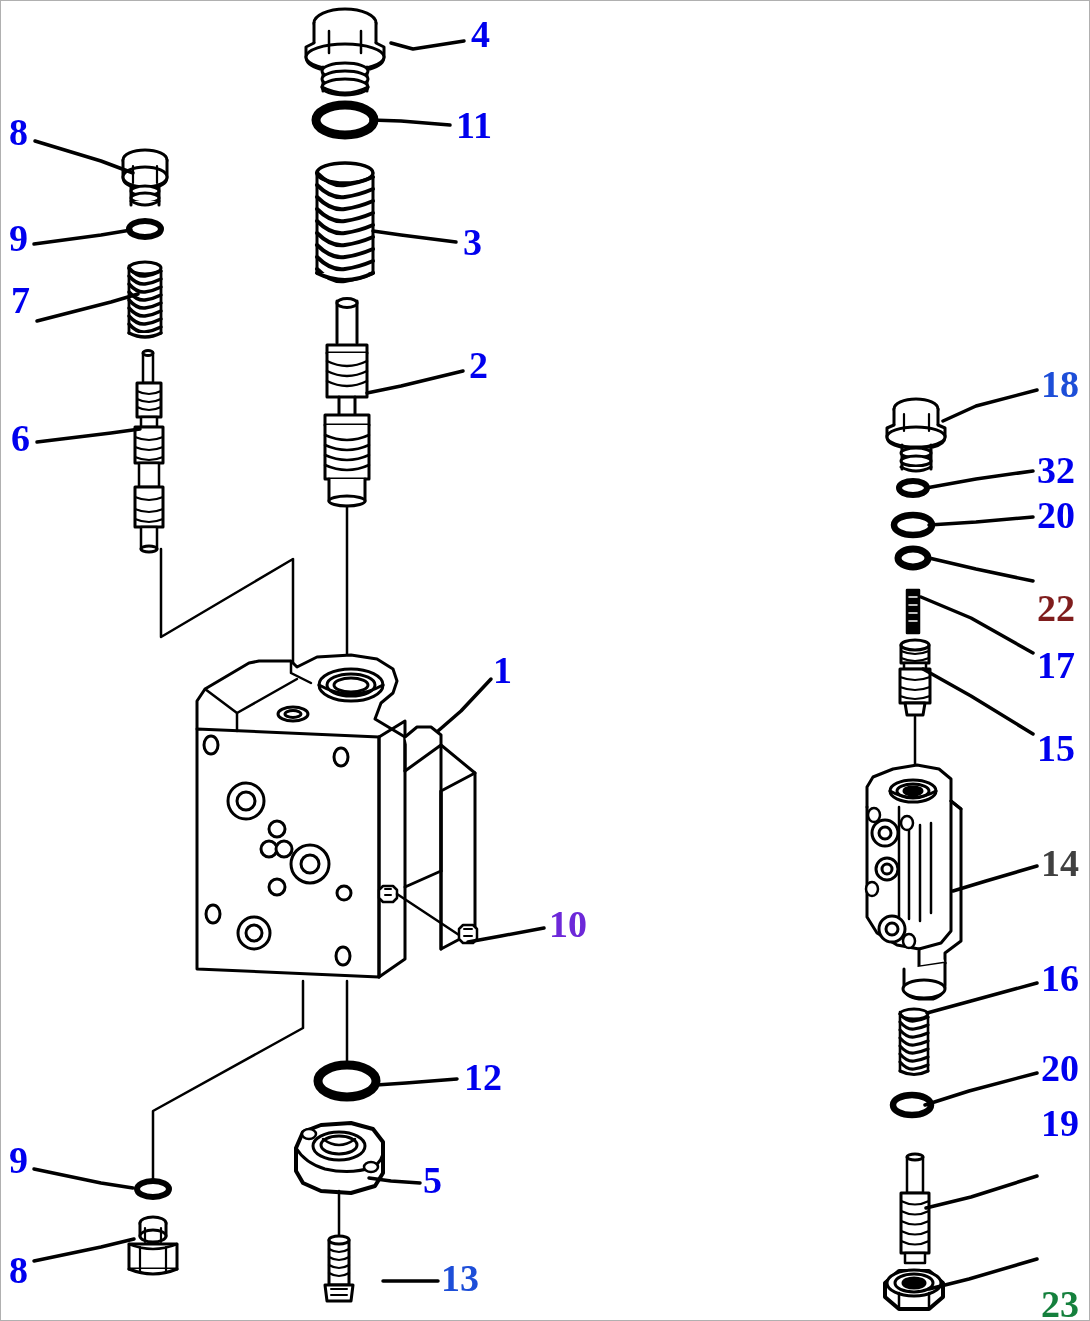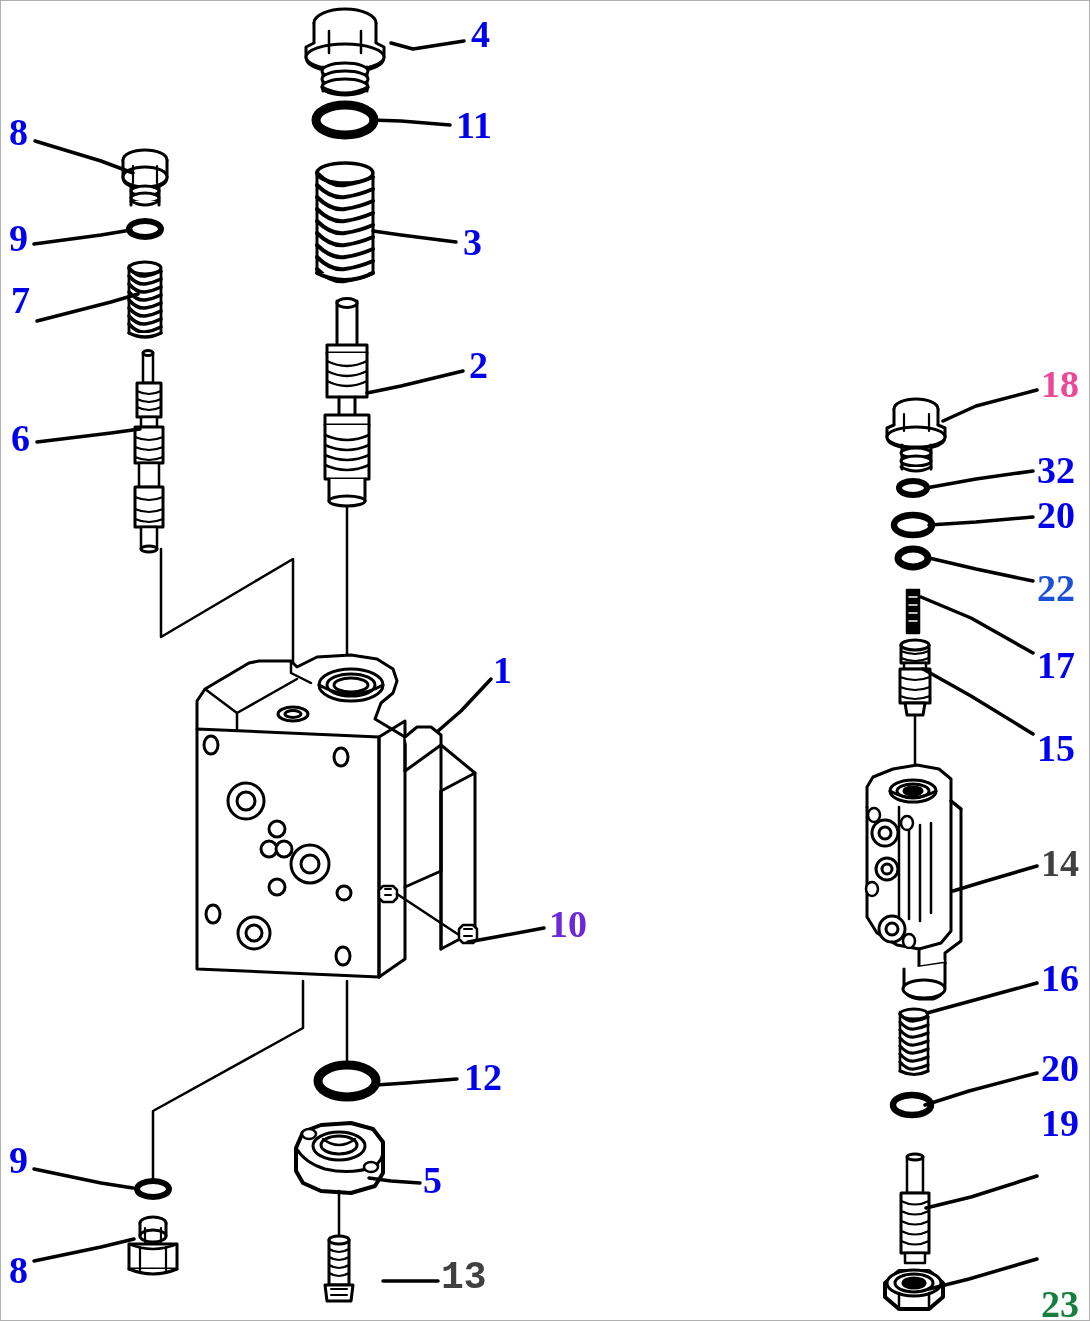"18" div.callout { color: #ec4899 -> #1d4ed8 }
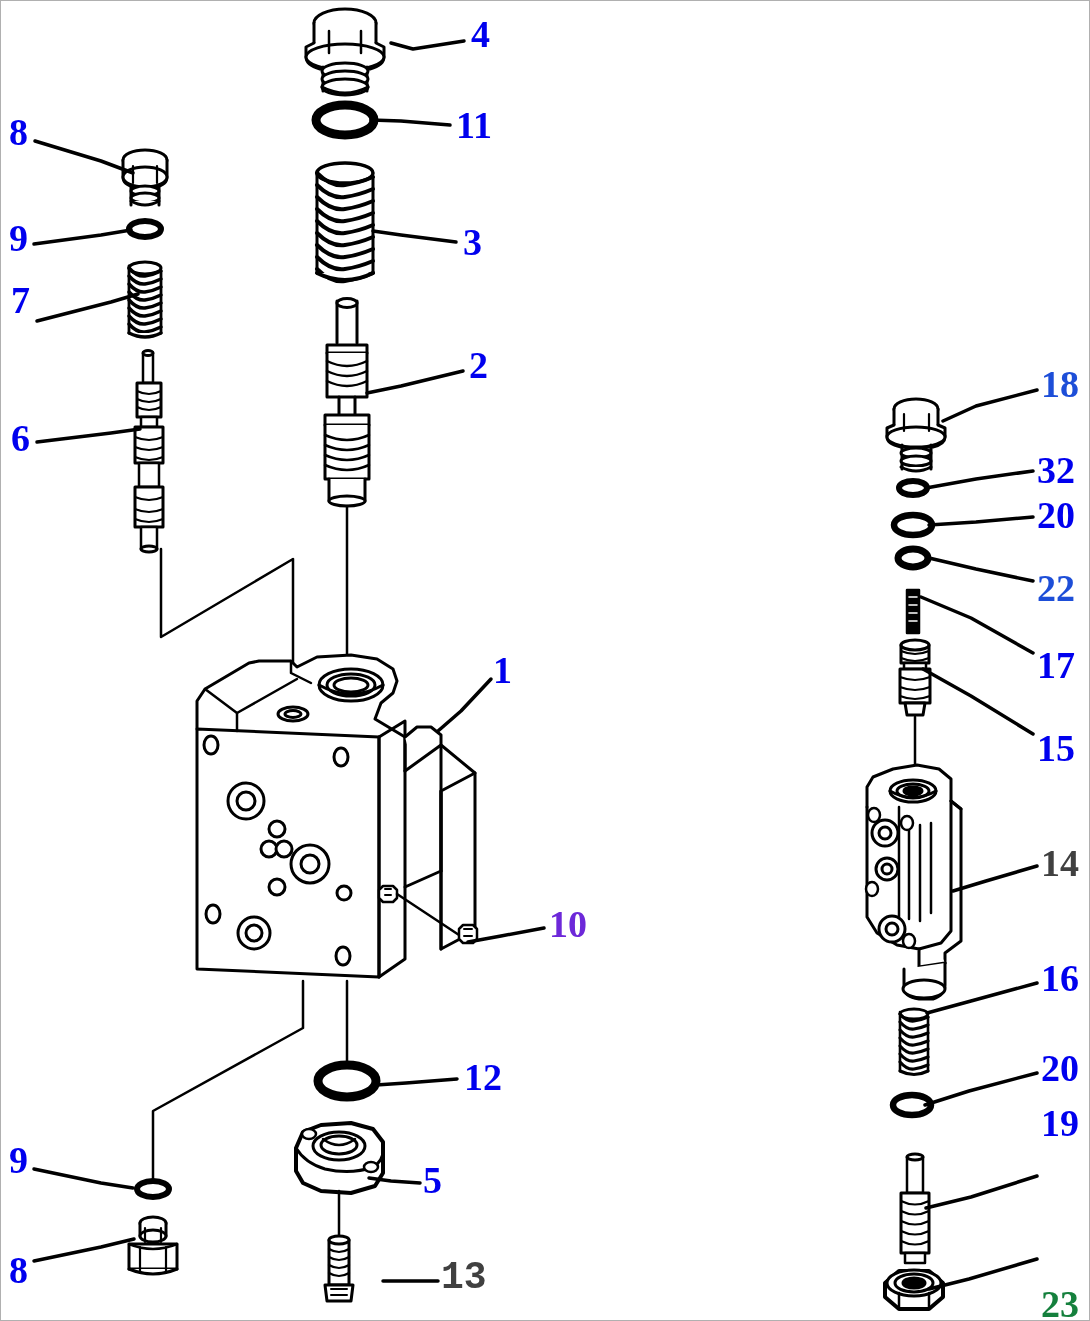"22" div.callout { color: #1d4ed8 -> #7f1d1d; top: 568px -> 588px }
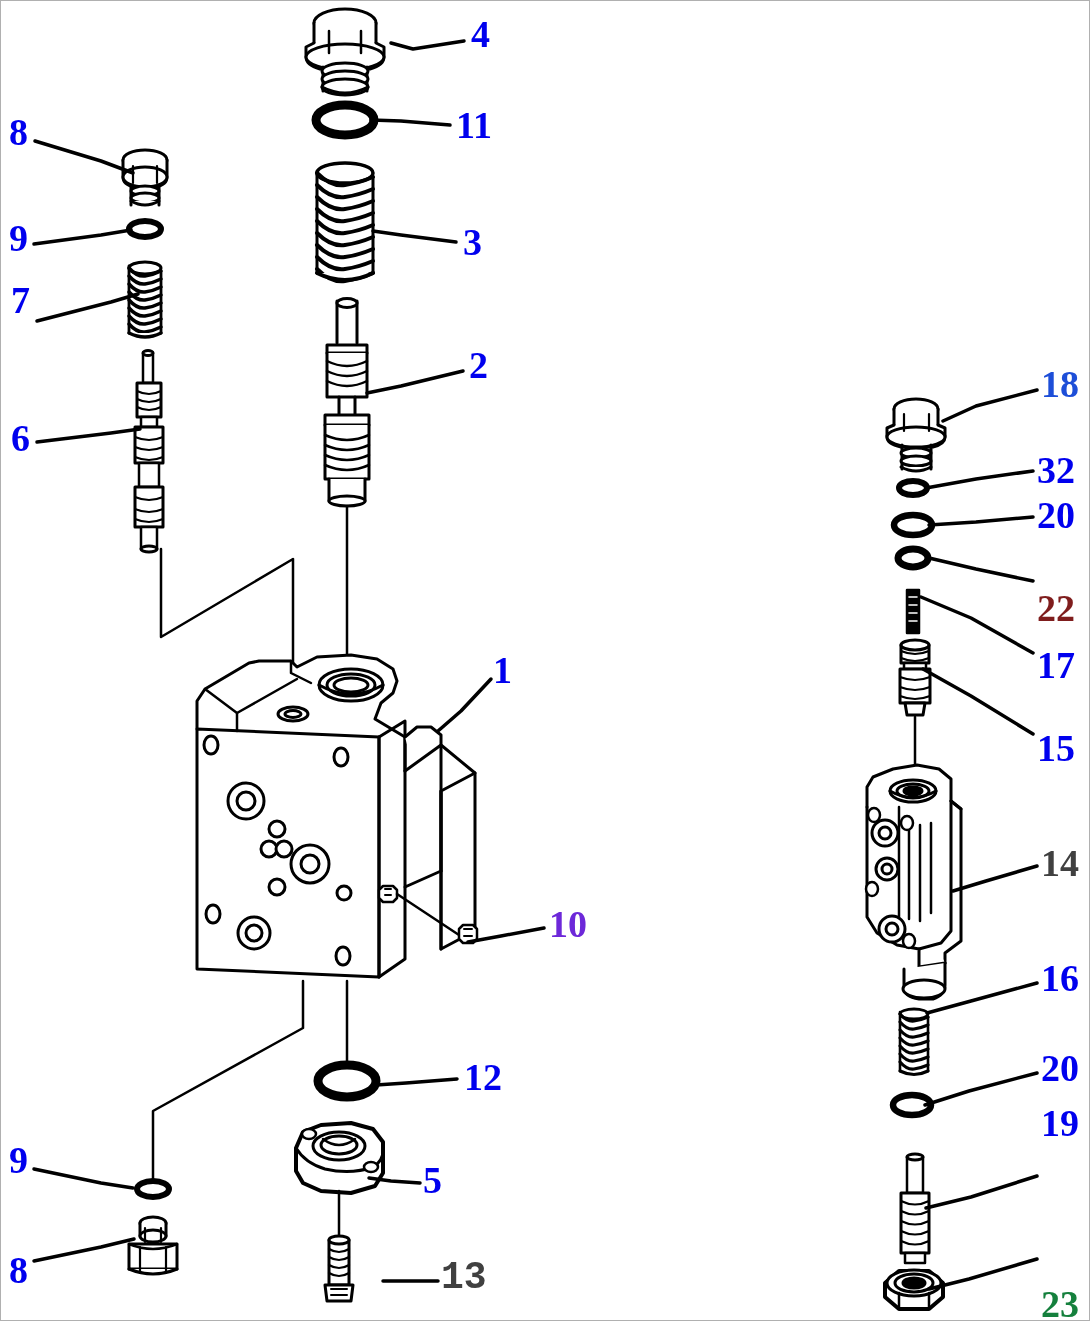"13" div.callout { color: #404040 -> #1d4ed8; font-family: Liberation Mono, monospace -> none }
